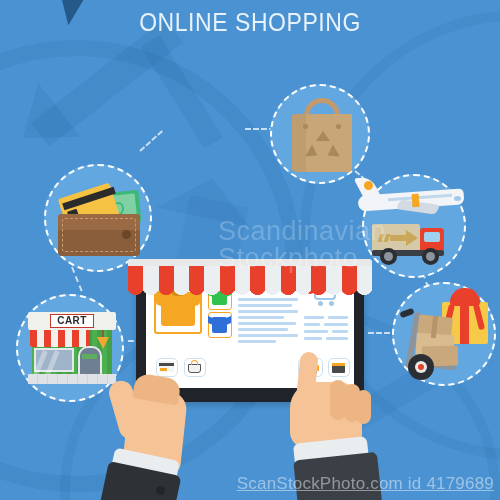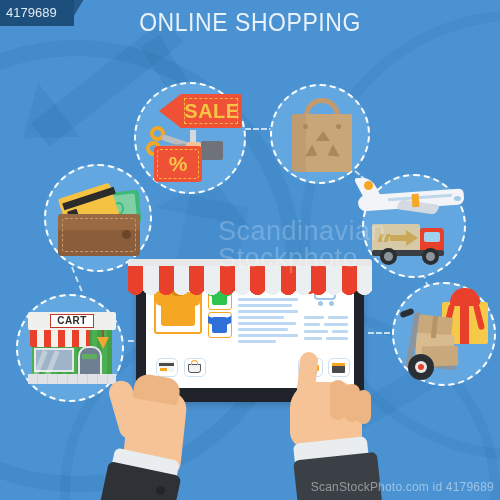"4179689" div.wm-tag { html: <div>4179689</div> -> none }
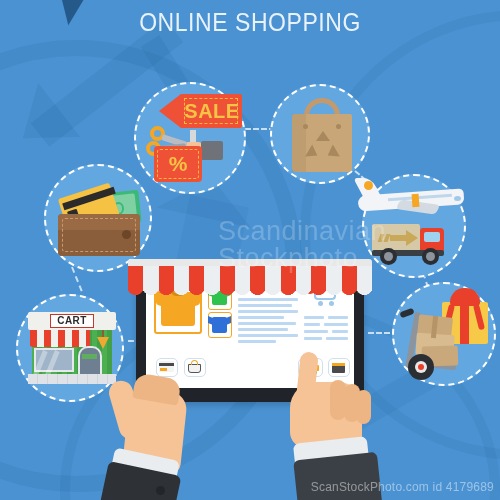"SALE" div.bubble { html: <div> <div></div> <div></div> <div></div> <div></div> <div>SALE</div> <div></div> <div></div> <div></div> <div></div> <div></div> <div></div> <div></div> <div></div> <div>%</div> </div> -> none }
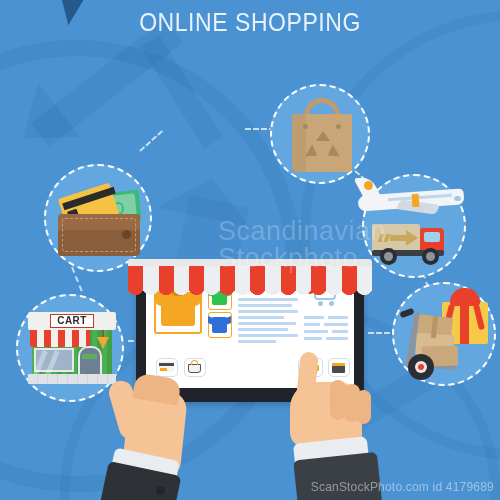"ScanStockPhoto.com id 4179689" .wm-bottom { font-size: 12px -> 17px; text-decoration: none -> underline }
